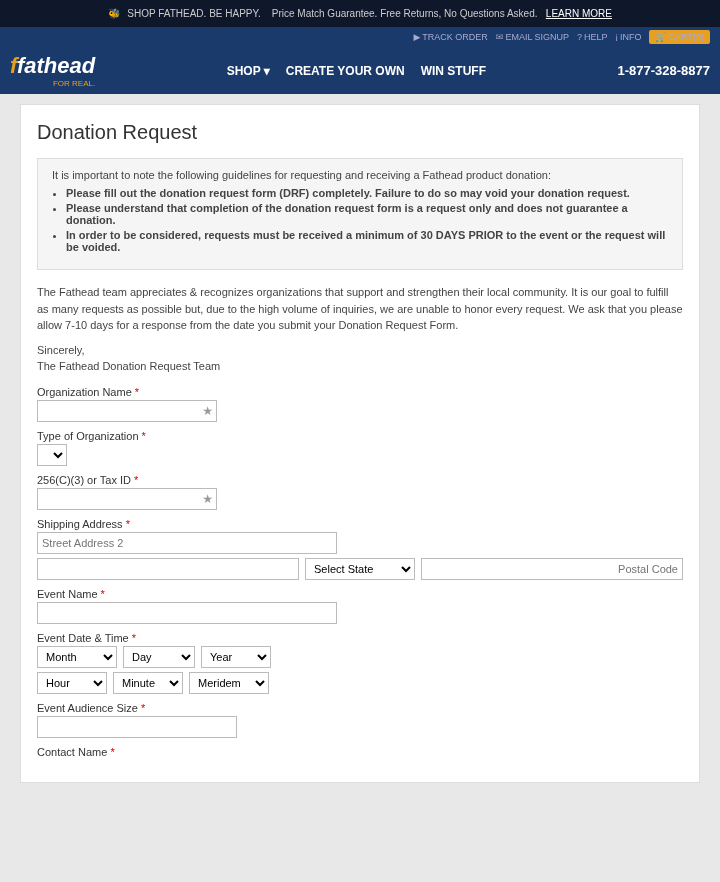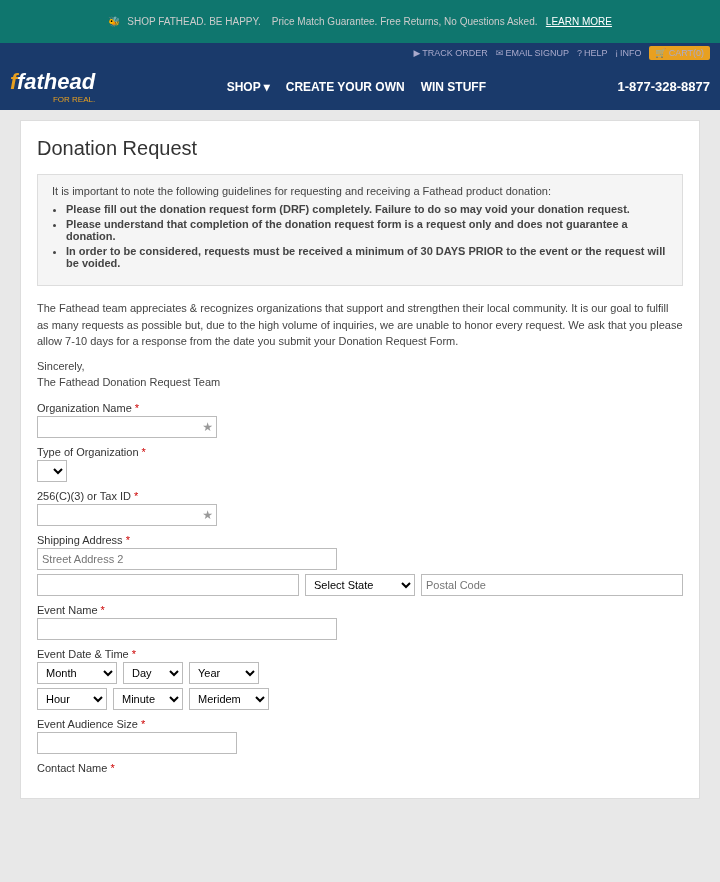"🐝 SHOP FATHEAD. BE HAPPY." .top-banner { background: #0f766e -> #0f172a; padding: 16px 8px -> 8px 8px }
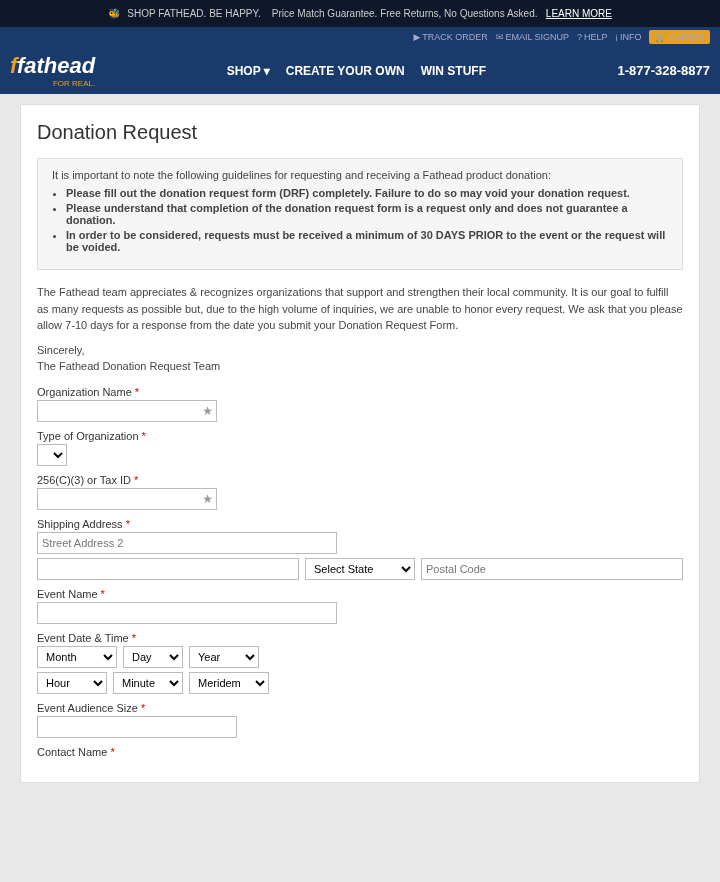"Postal Code" .addr-row .text-input { text-align: none -> right }
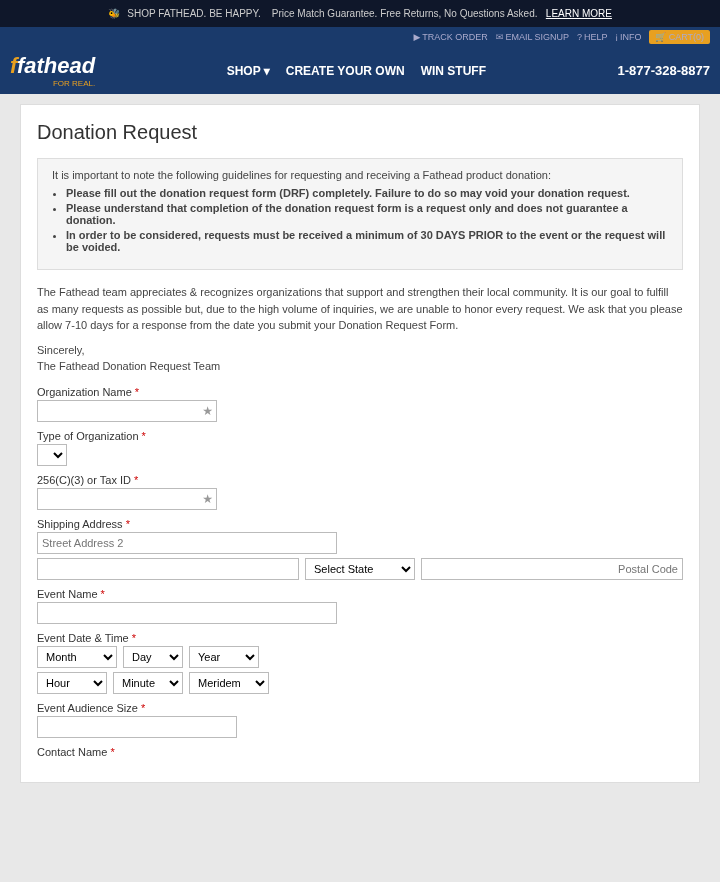"Day" select.select-field { width: 60px -> 72px }
